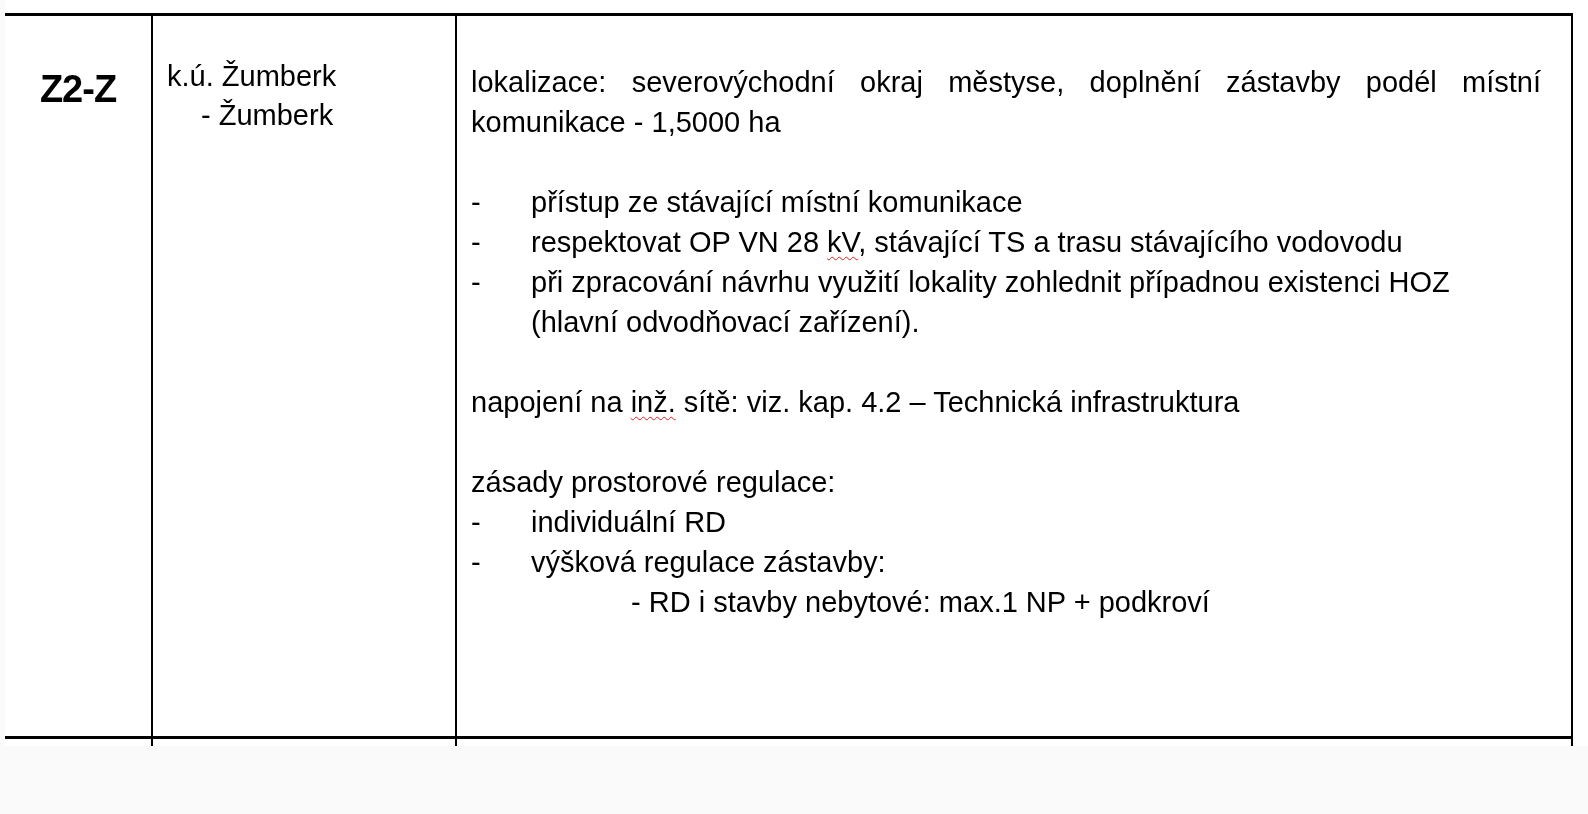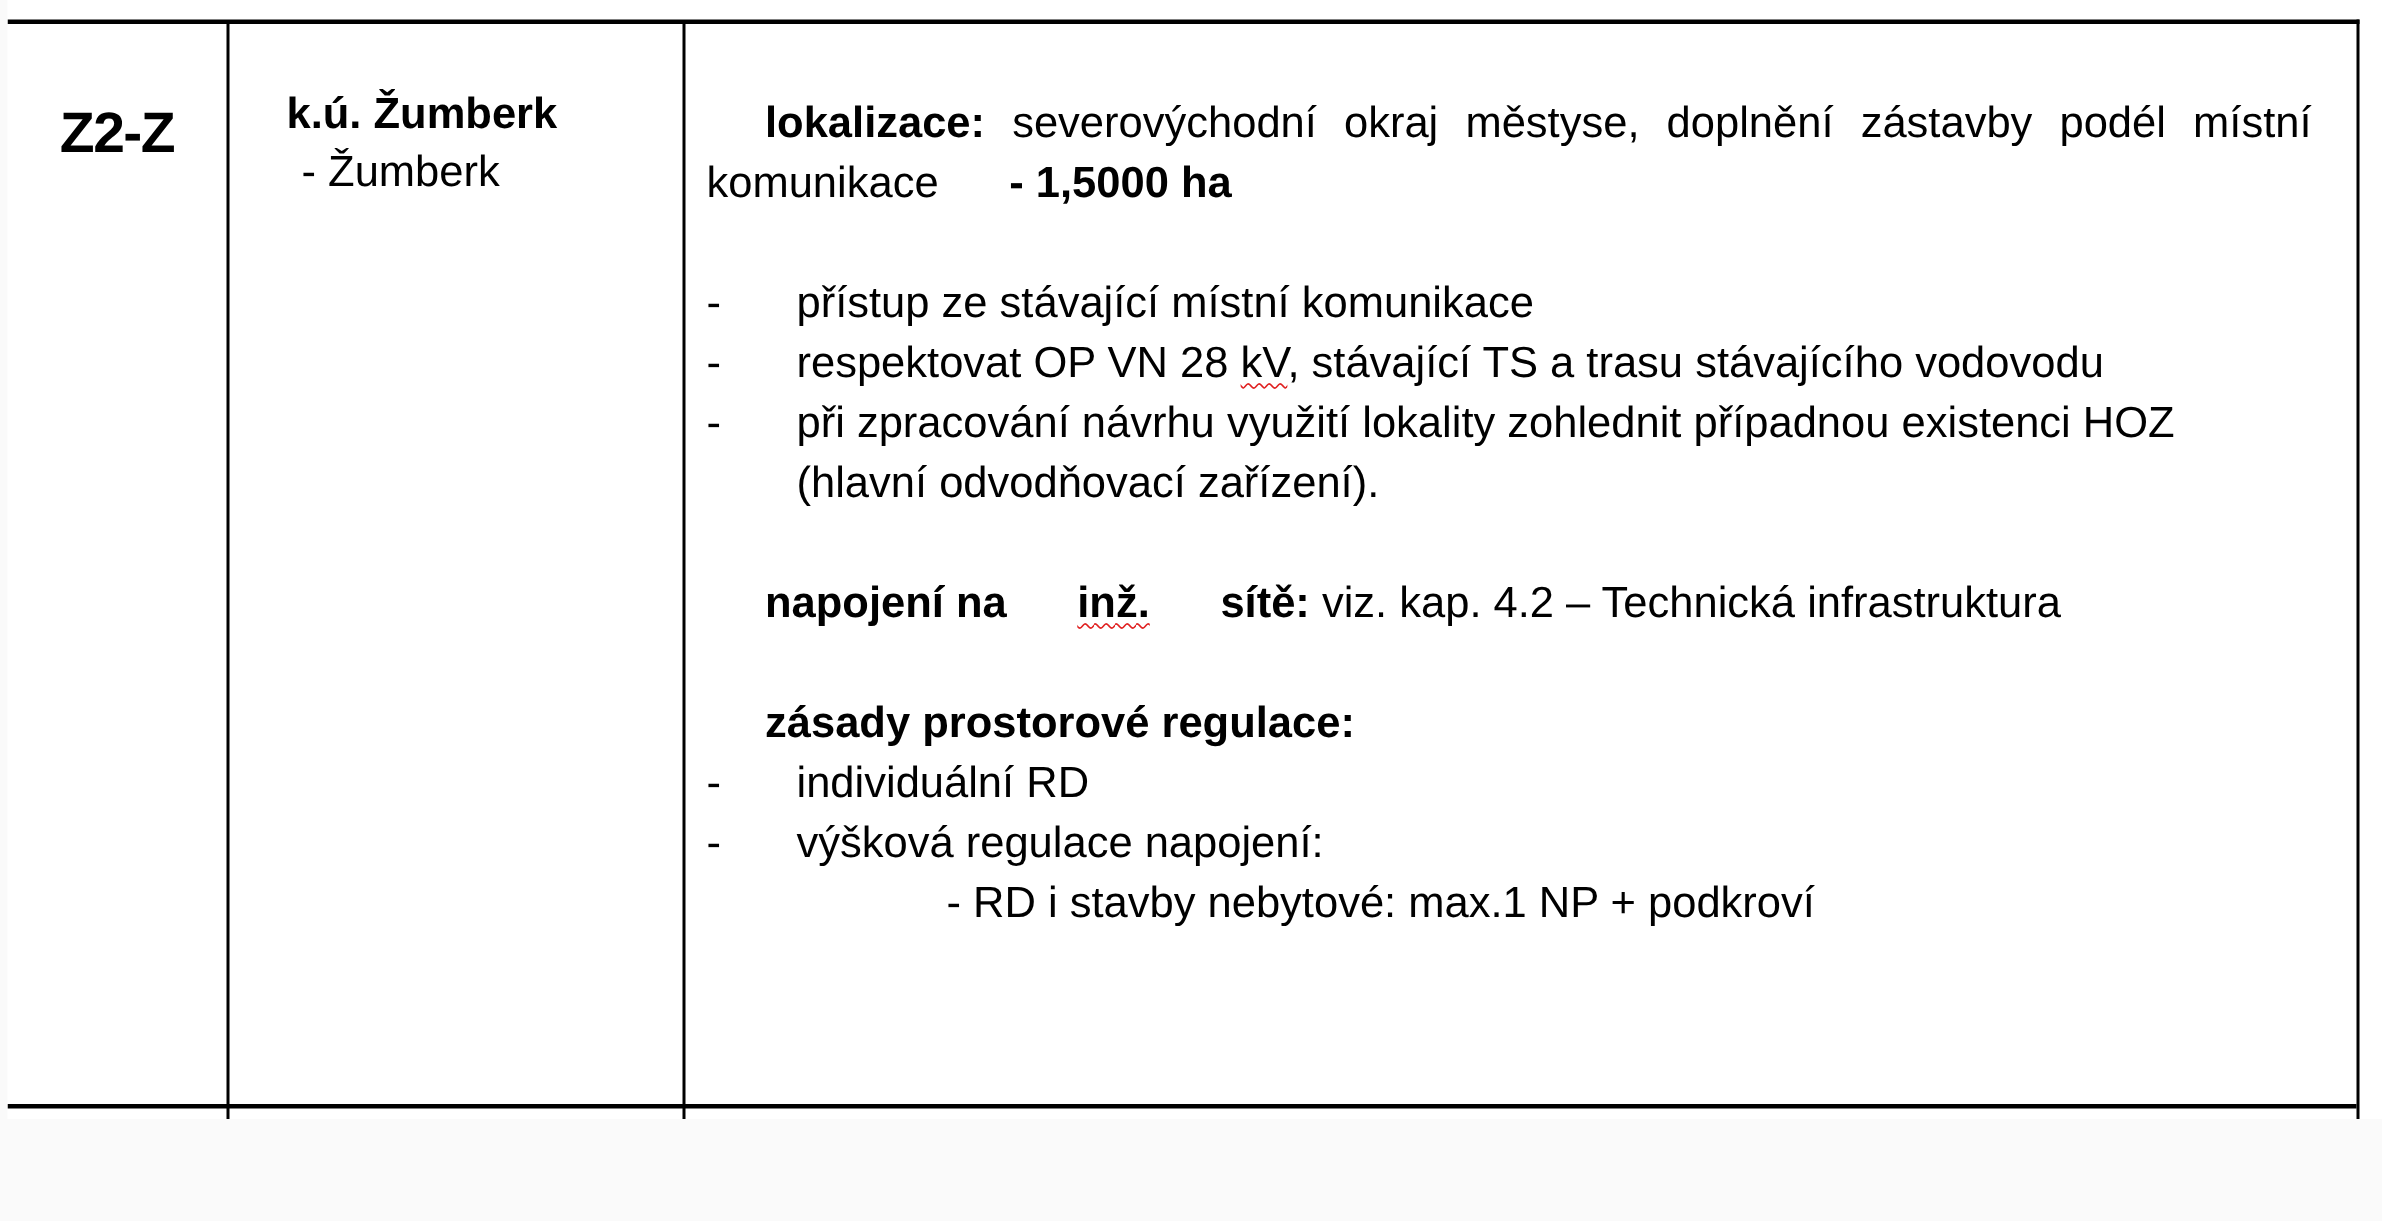"k.ú. Žumberk" .cell-area .bold { font-weight: bold -> normal; margin-left: 24px -> none }
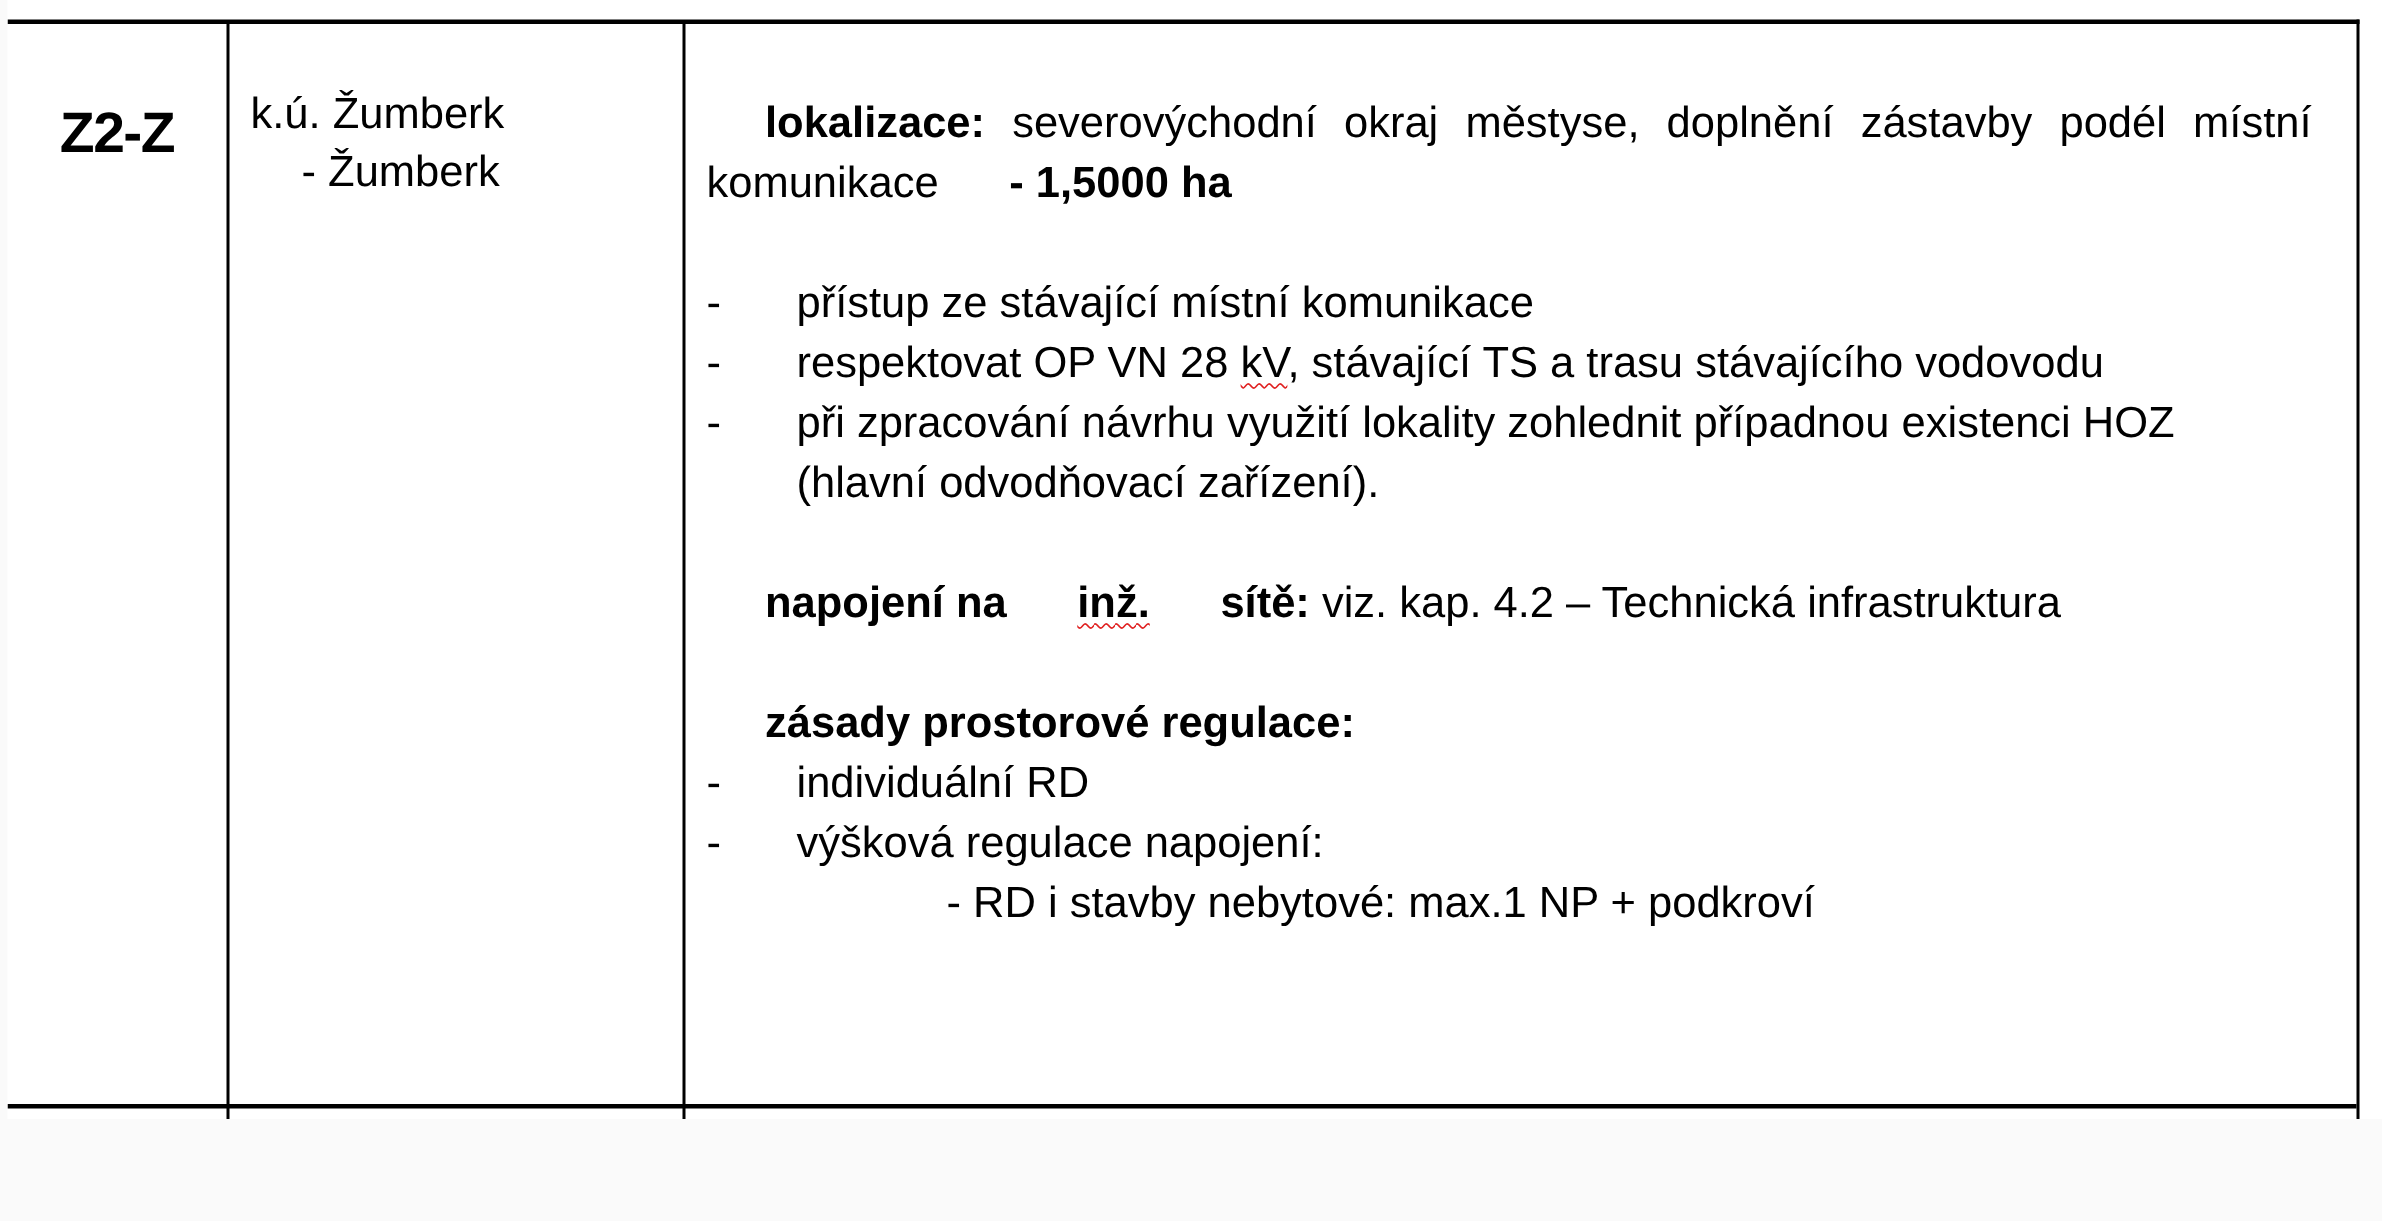"lokalizace:" .b { font-weight: bold -> normal; margin-left: 39px -> none }
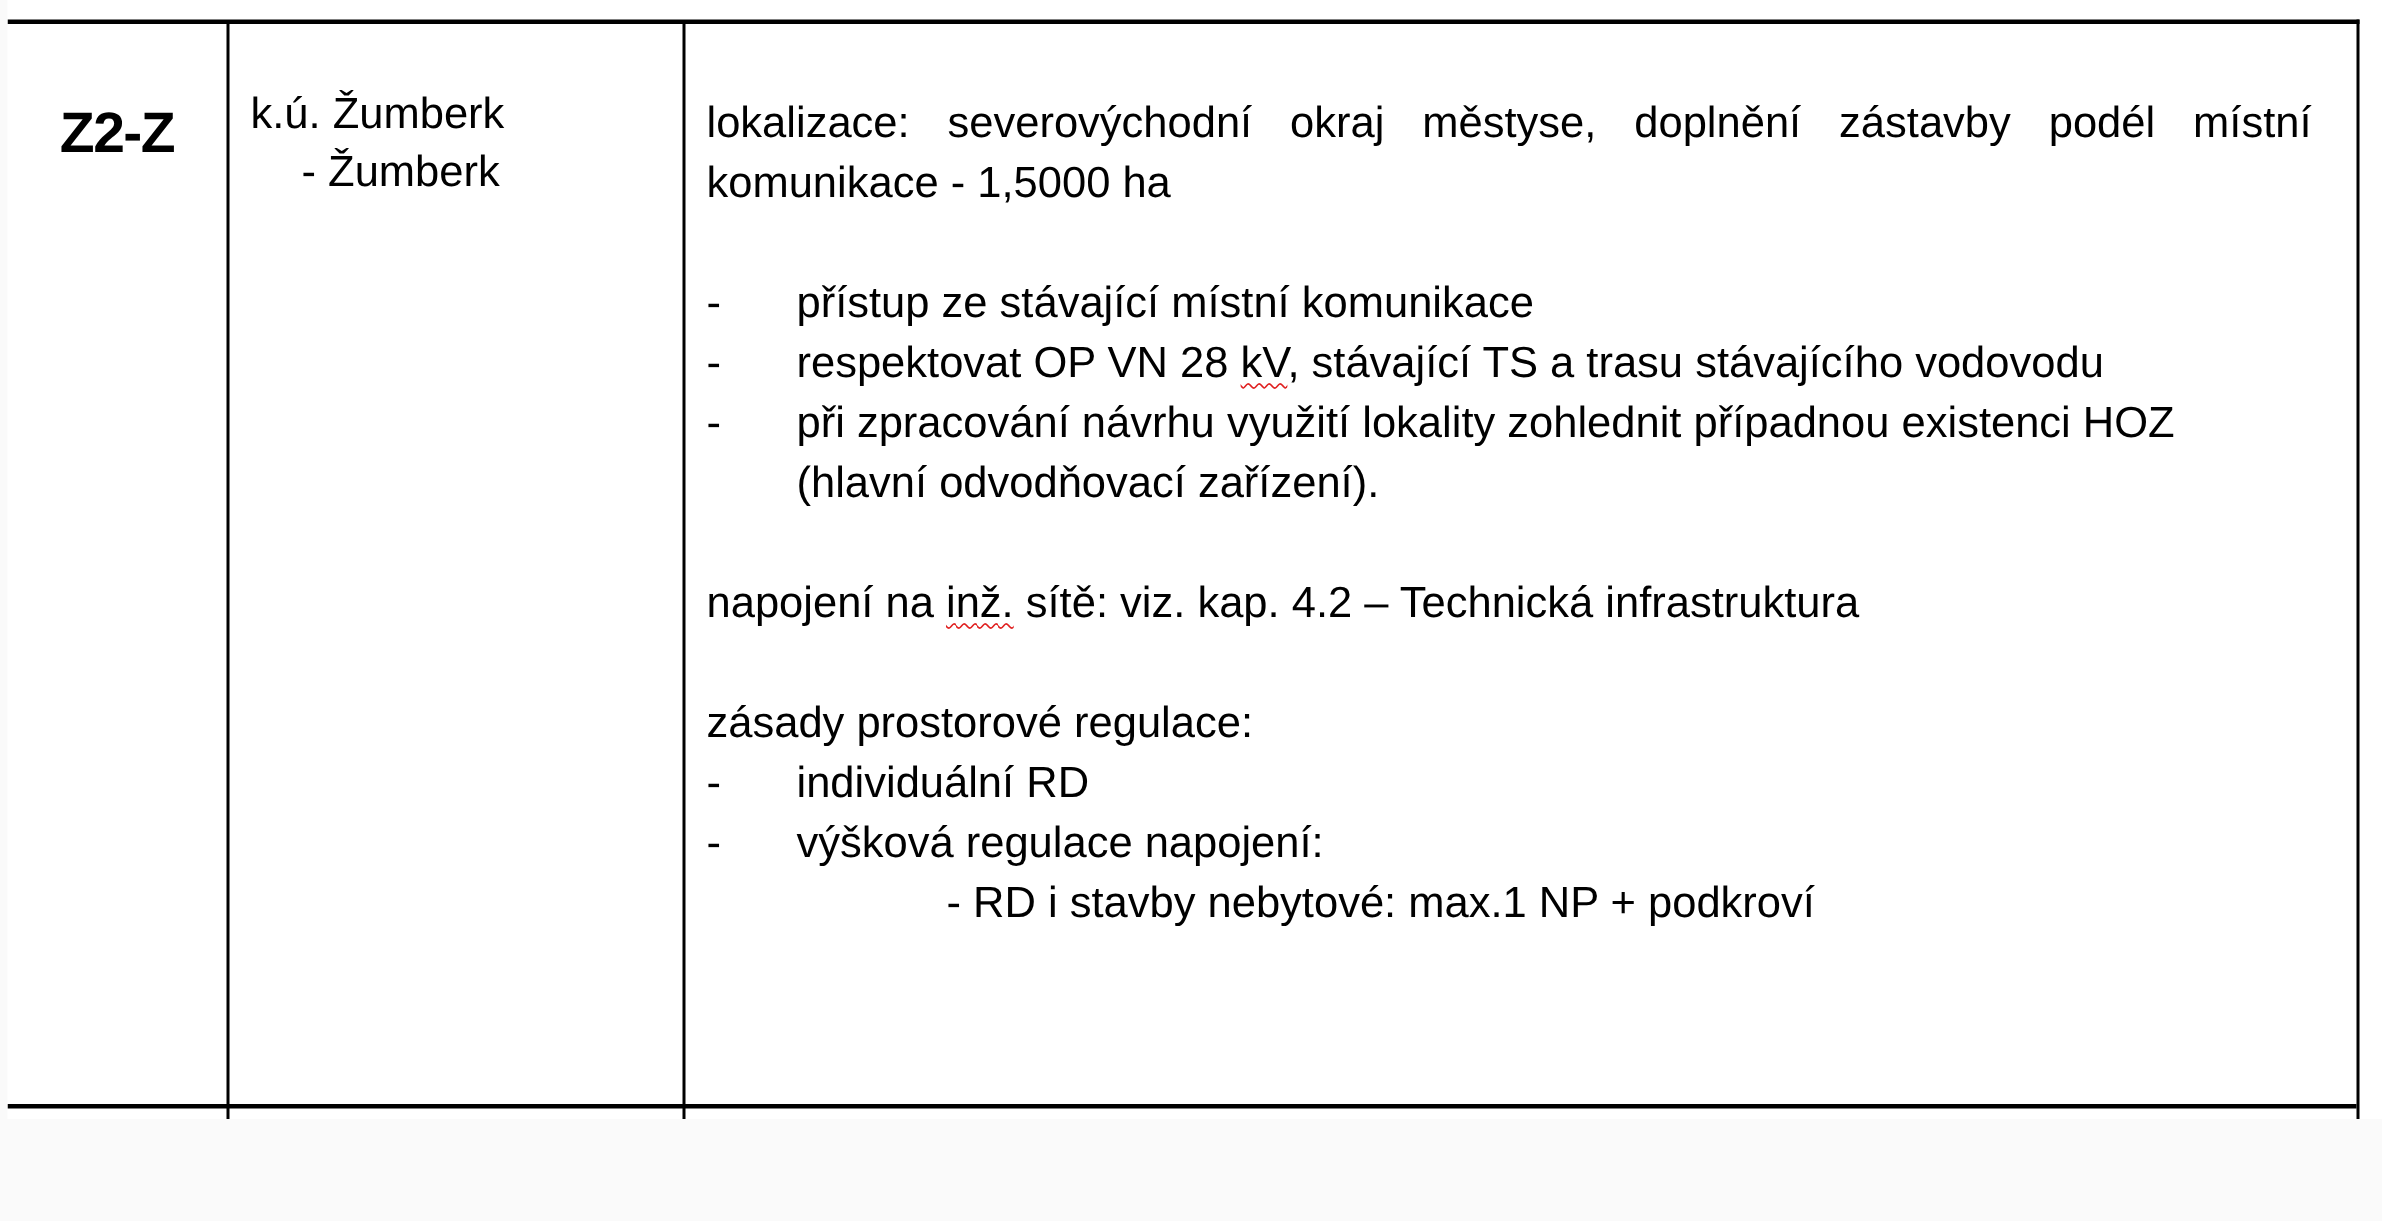"výšková regulace napojení:" span { text: napojení -> zástavby }
